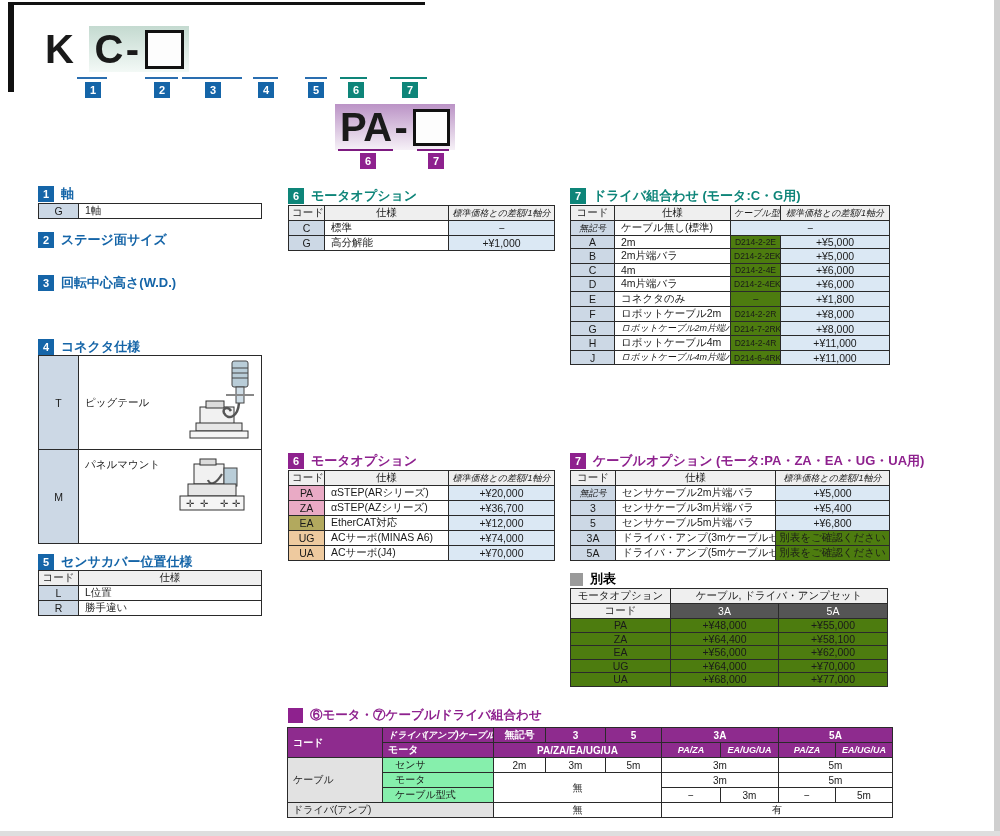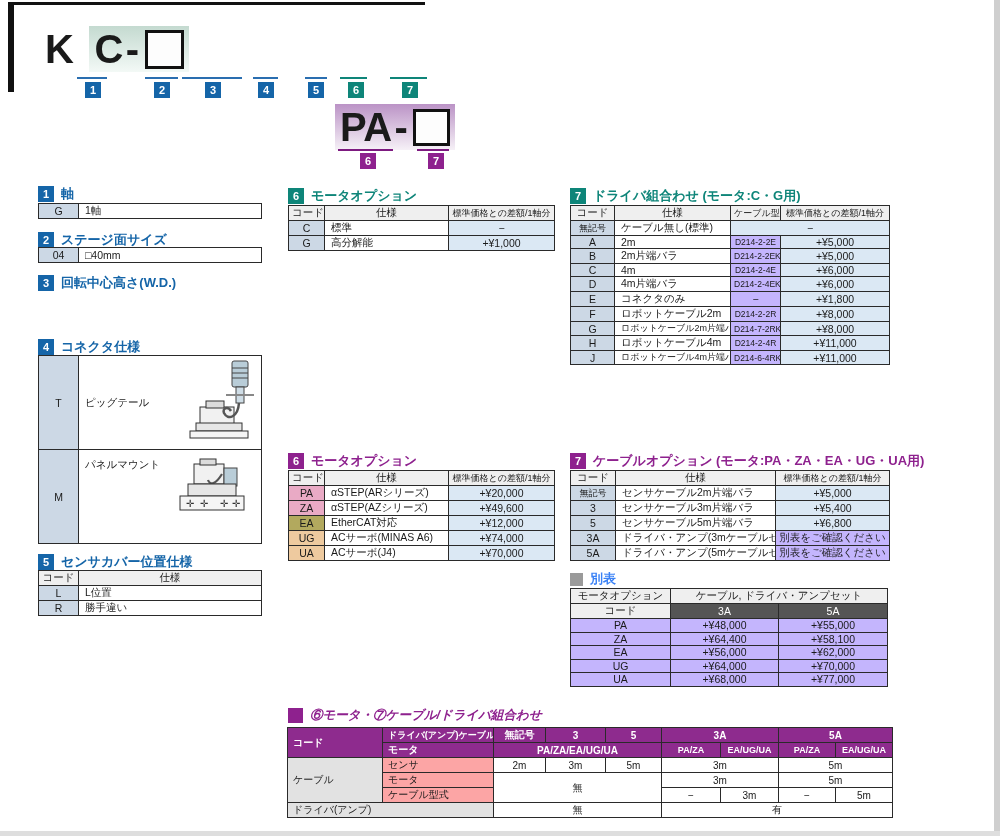"標準価格との差額/1軸分" .small { font-style: none -> italic }
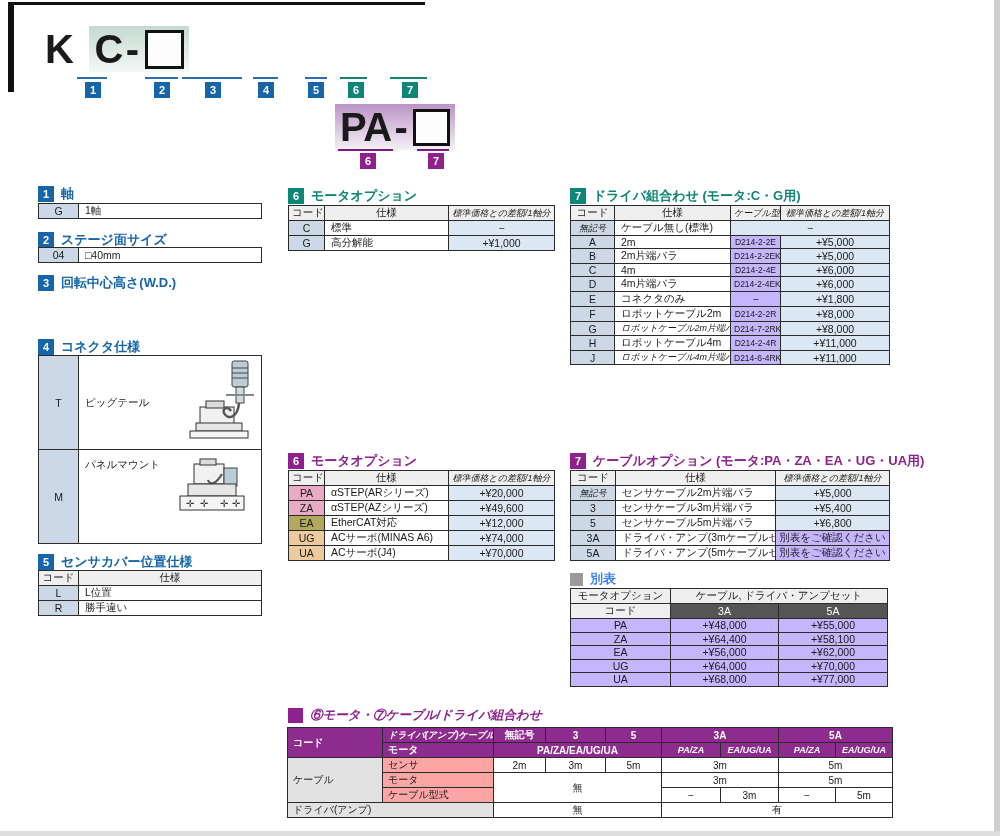"D214-2-2E" .white { background: #c4b5fd -> #4d7c0f }
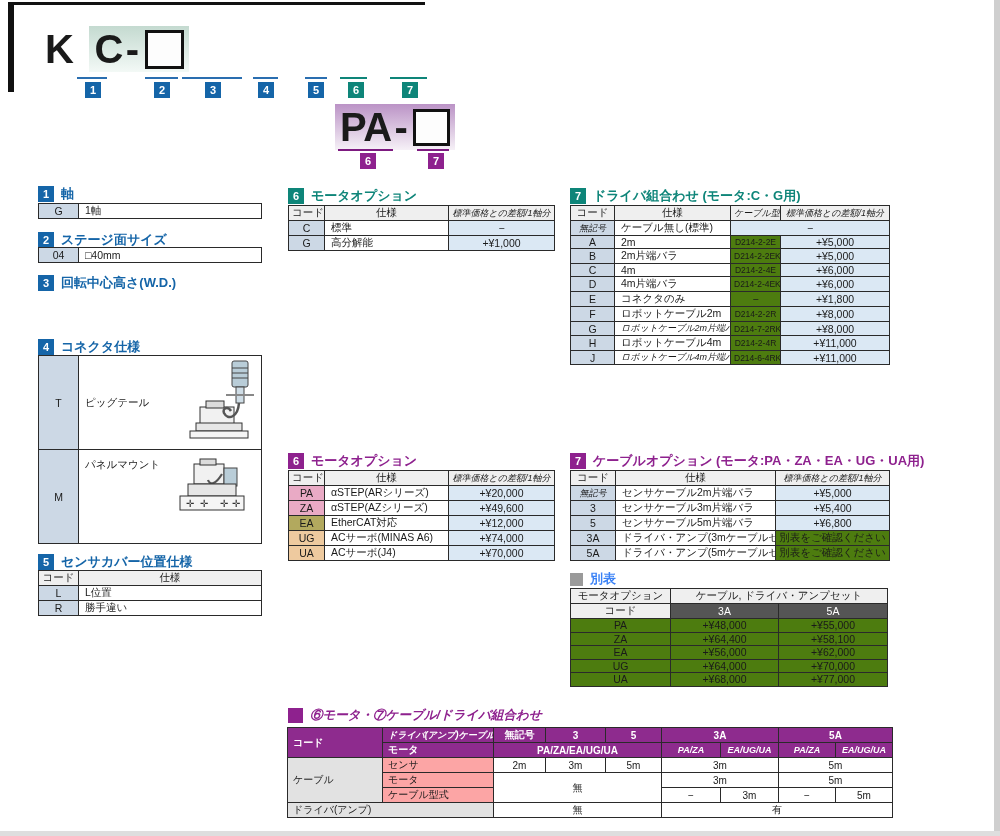"04" table.abs { html: <table> <colgroup> <col> <col> </colgroup> <tbody> <tr> <td>04</td> <td>□40mm</td> </tr> </tbody> </table> -> none }
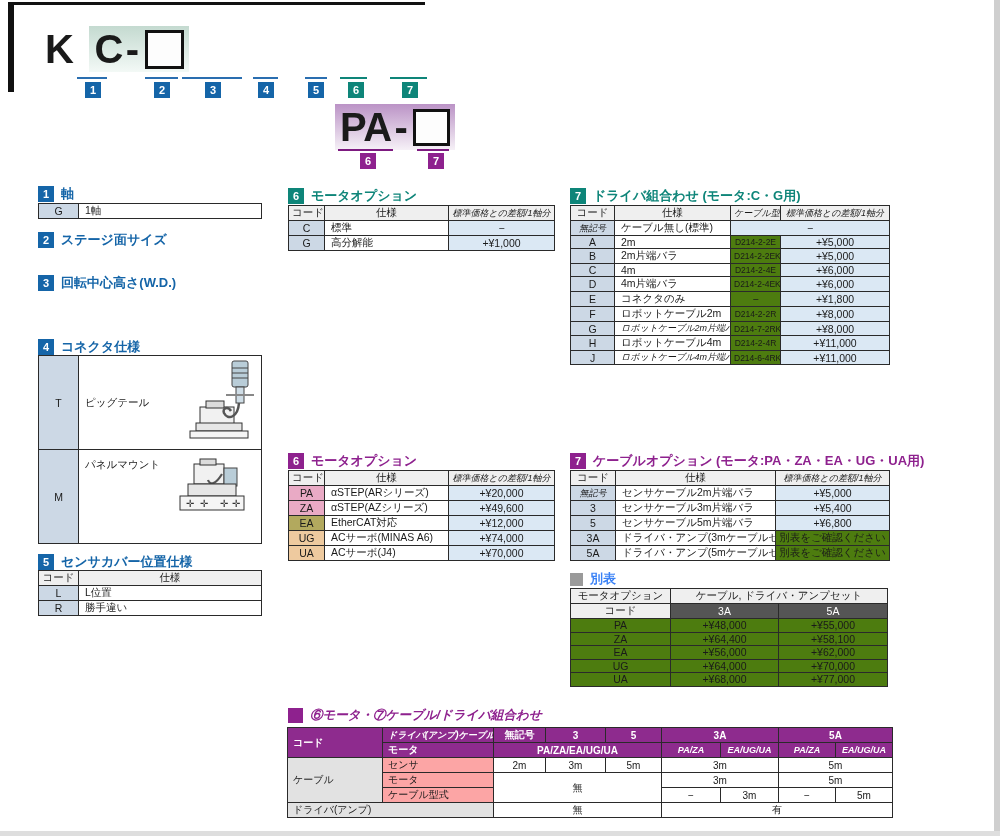"+¥49,600" td.price { text: +¥49,600 -> +¥36,700 }
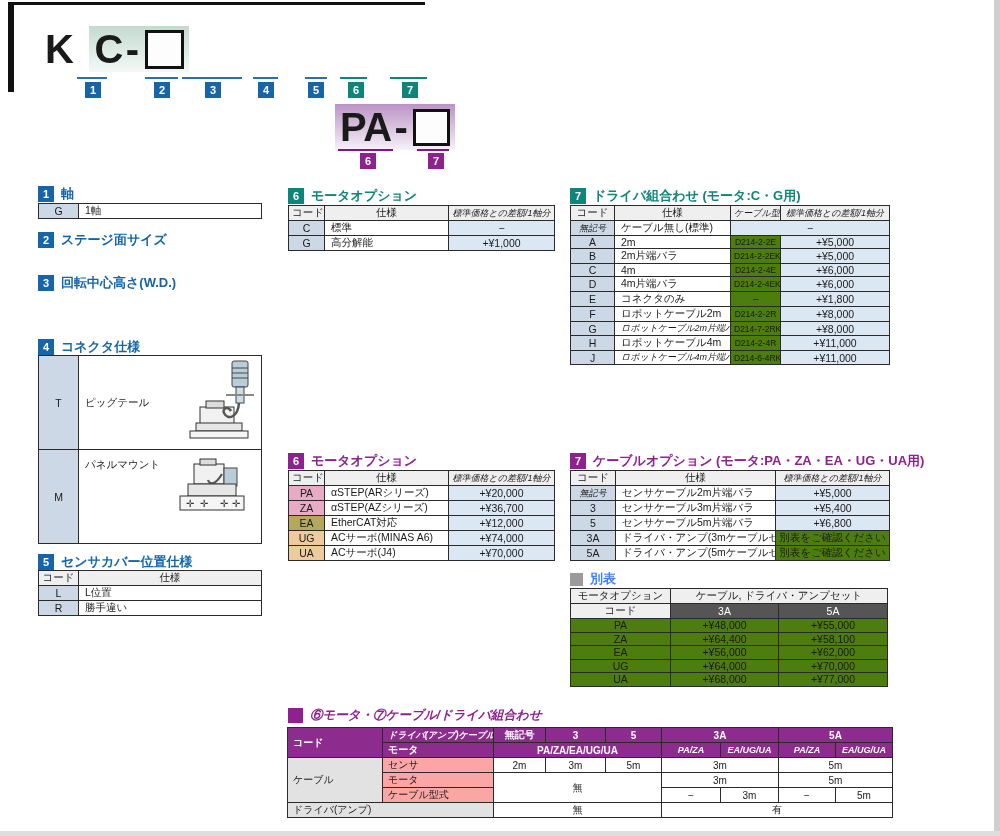"別表" .black-t { color: #3b82f6 -> #000000 }
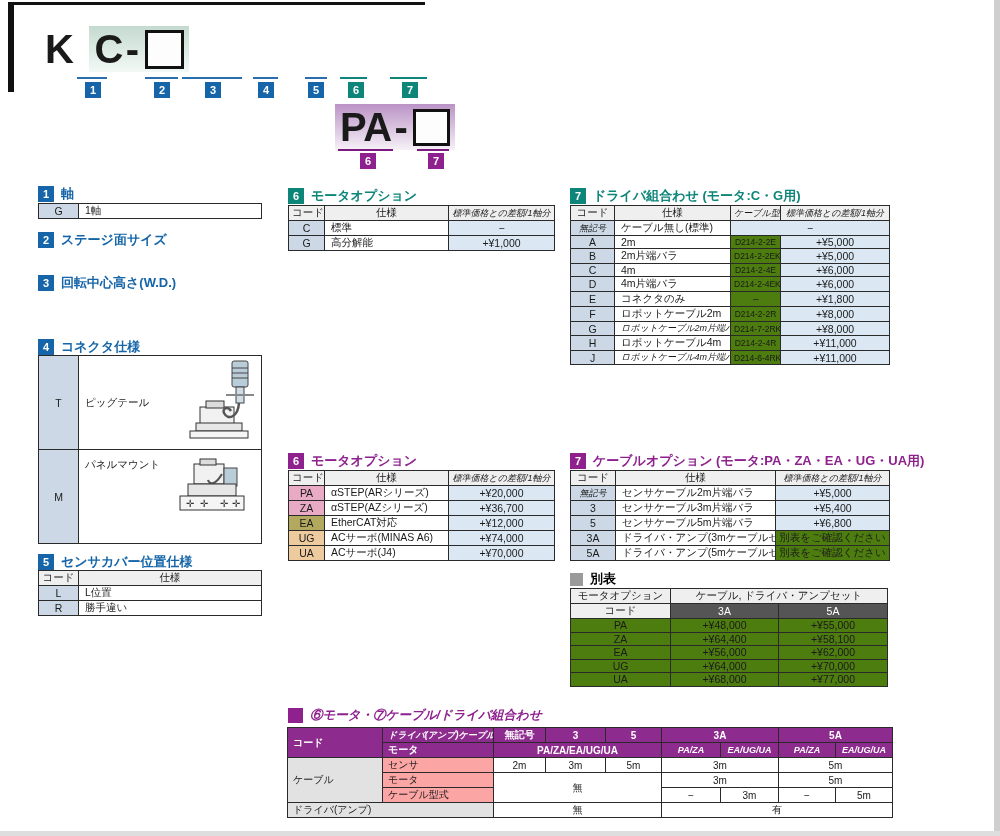"⑥モータ・⑦ケーブル/ドライバ組合わせ" span.purple-t { font-style: italic -> none }
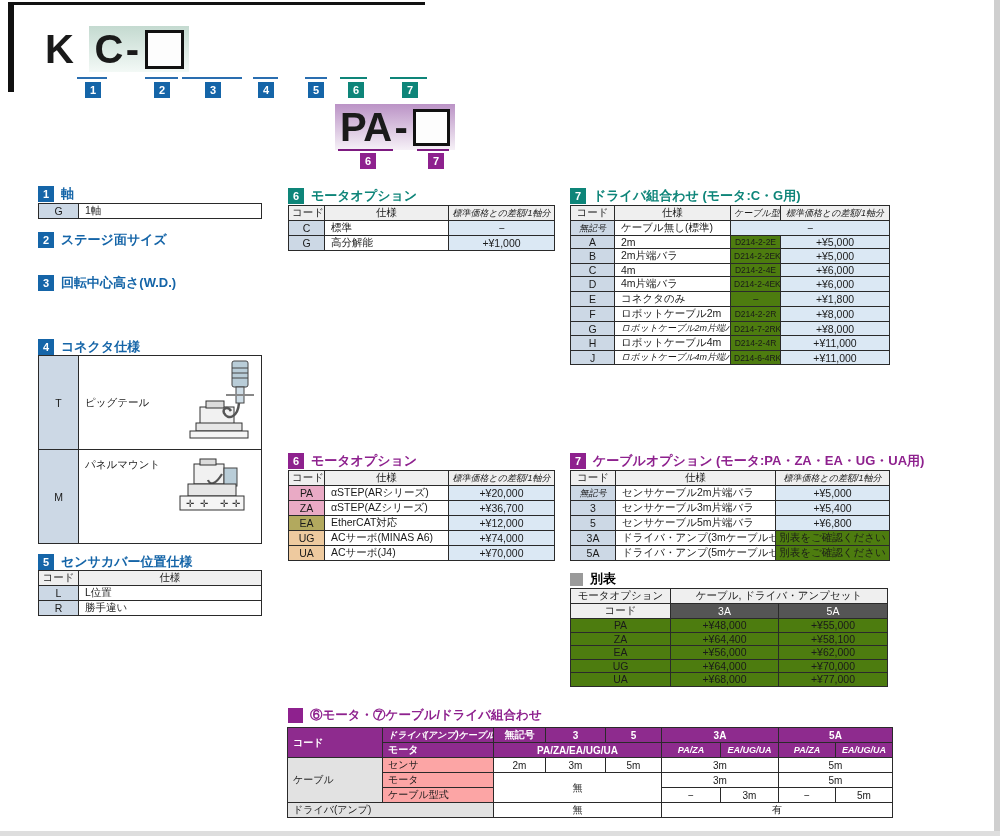"センサ" .lft { background: #fca5a5 -> #86efac; padding-left: 5px -> 12px }
